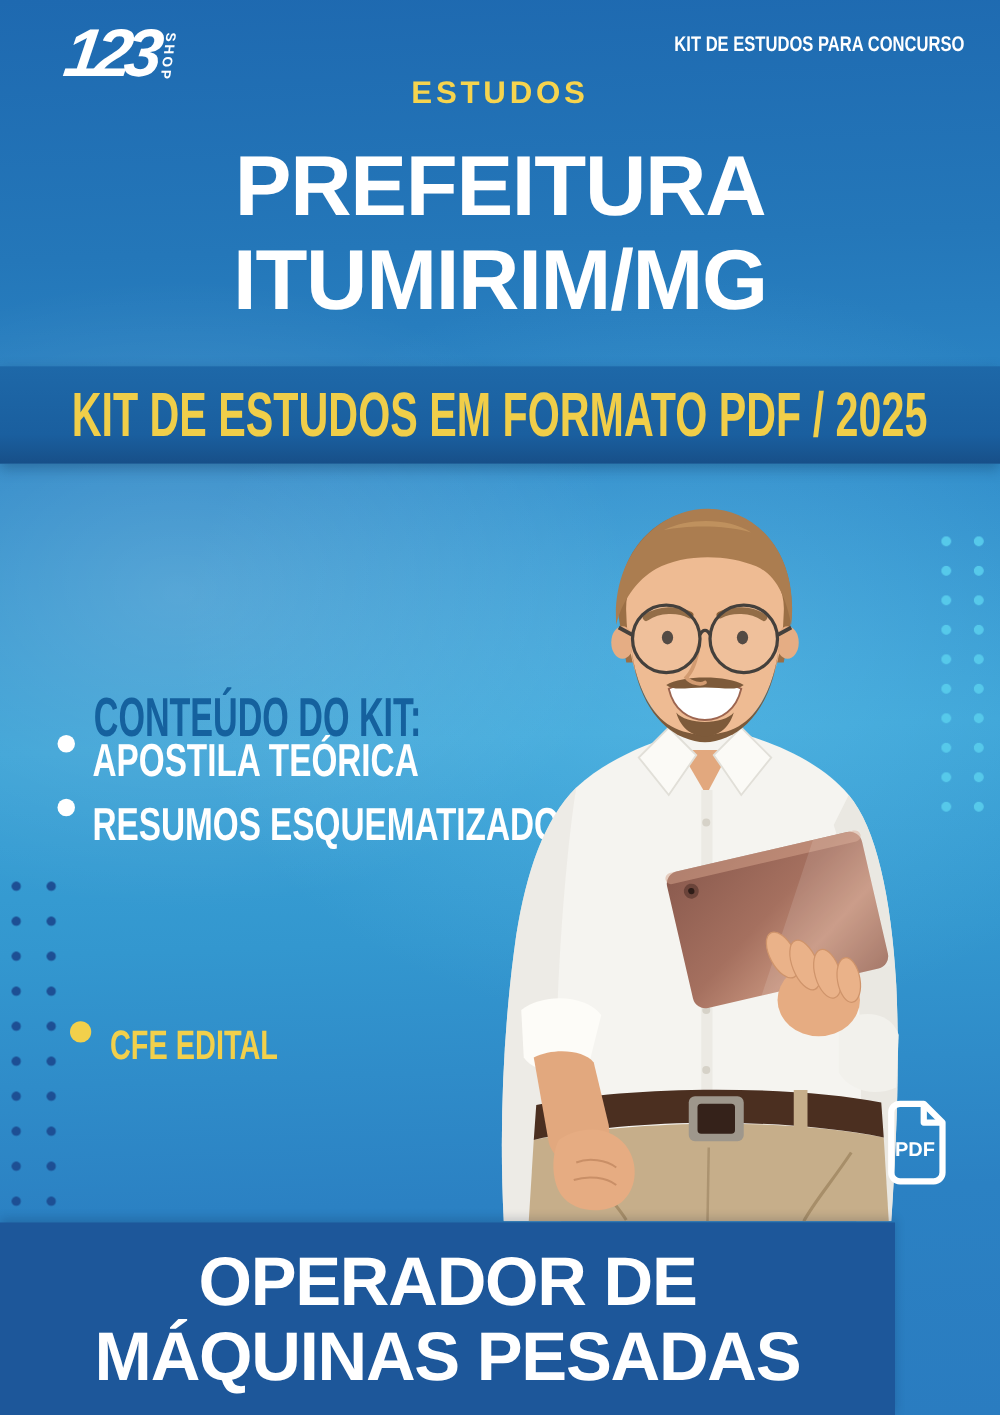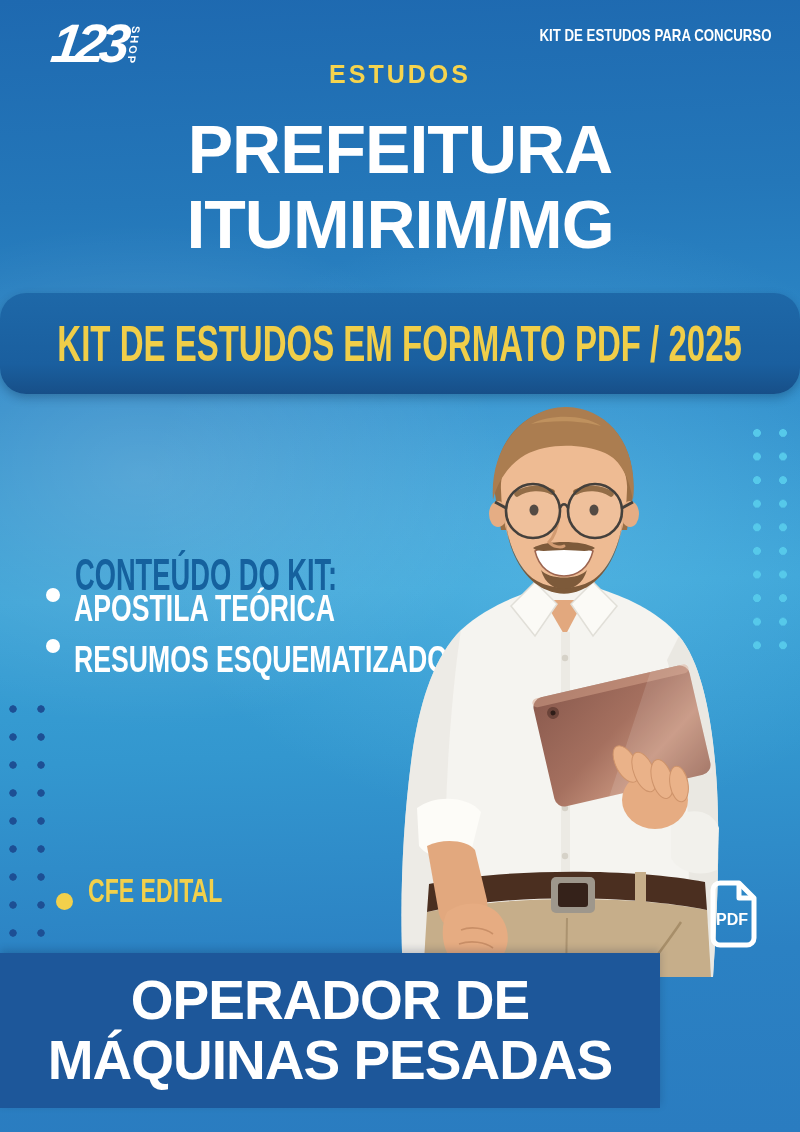"KIT DE ESTUDOS EM FORMATO" .strip { border-radius: 26px -> none; height: 101px -> 78px }
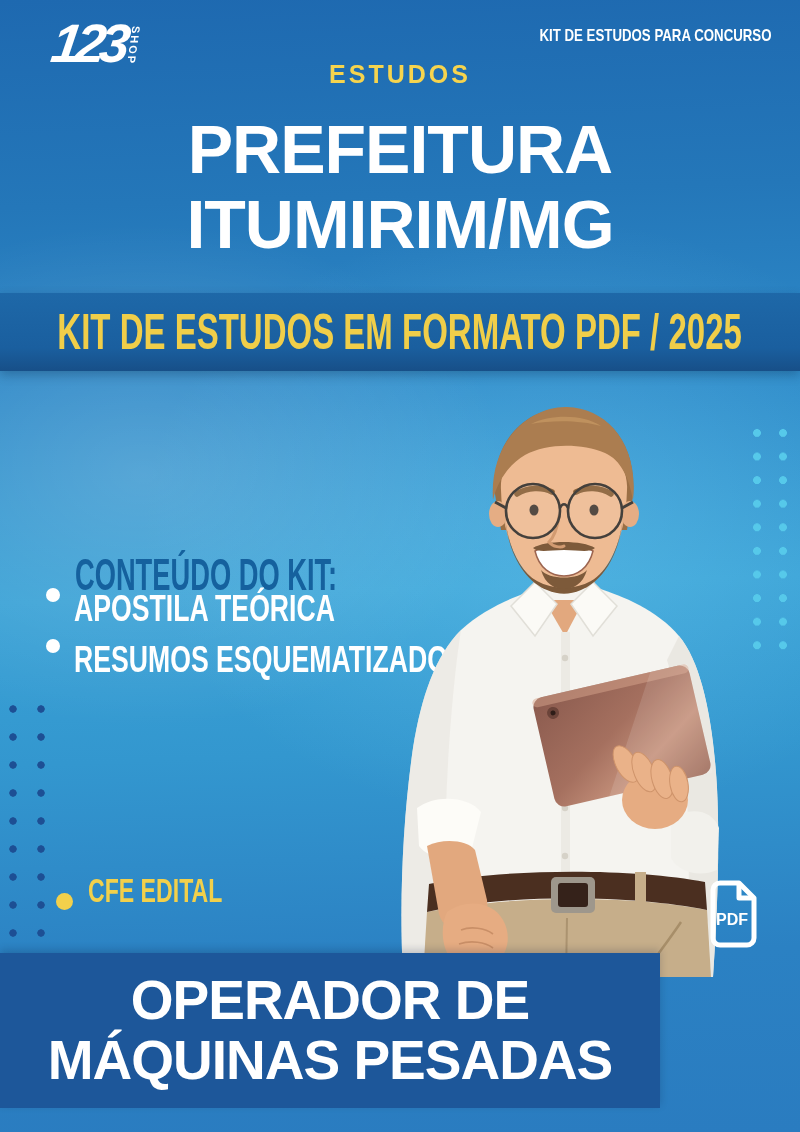"CFE EDITAL" .cfe { align-items: flex-end -> flex-start; top: 872px -> 817px }
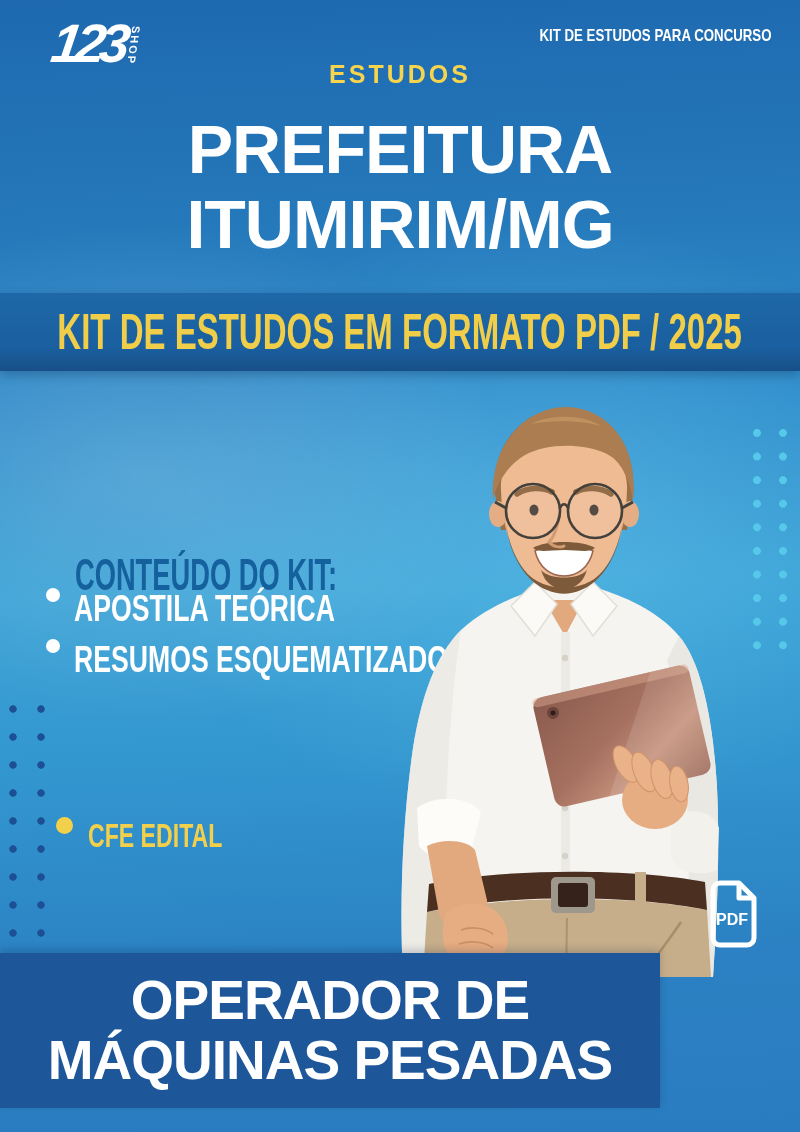"OPERADOR DE" .footer-banner { top: 953px -> 978px; width: 660px -> 716px }
